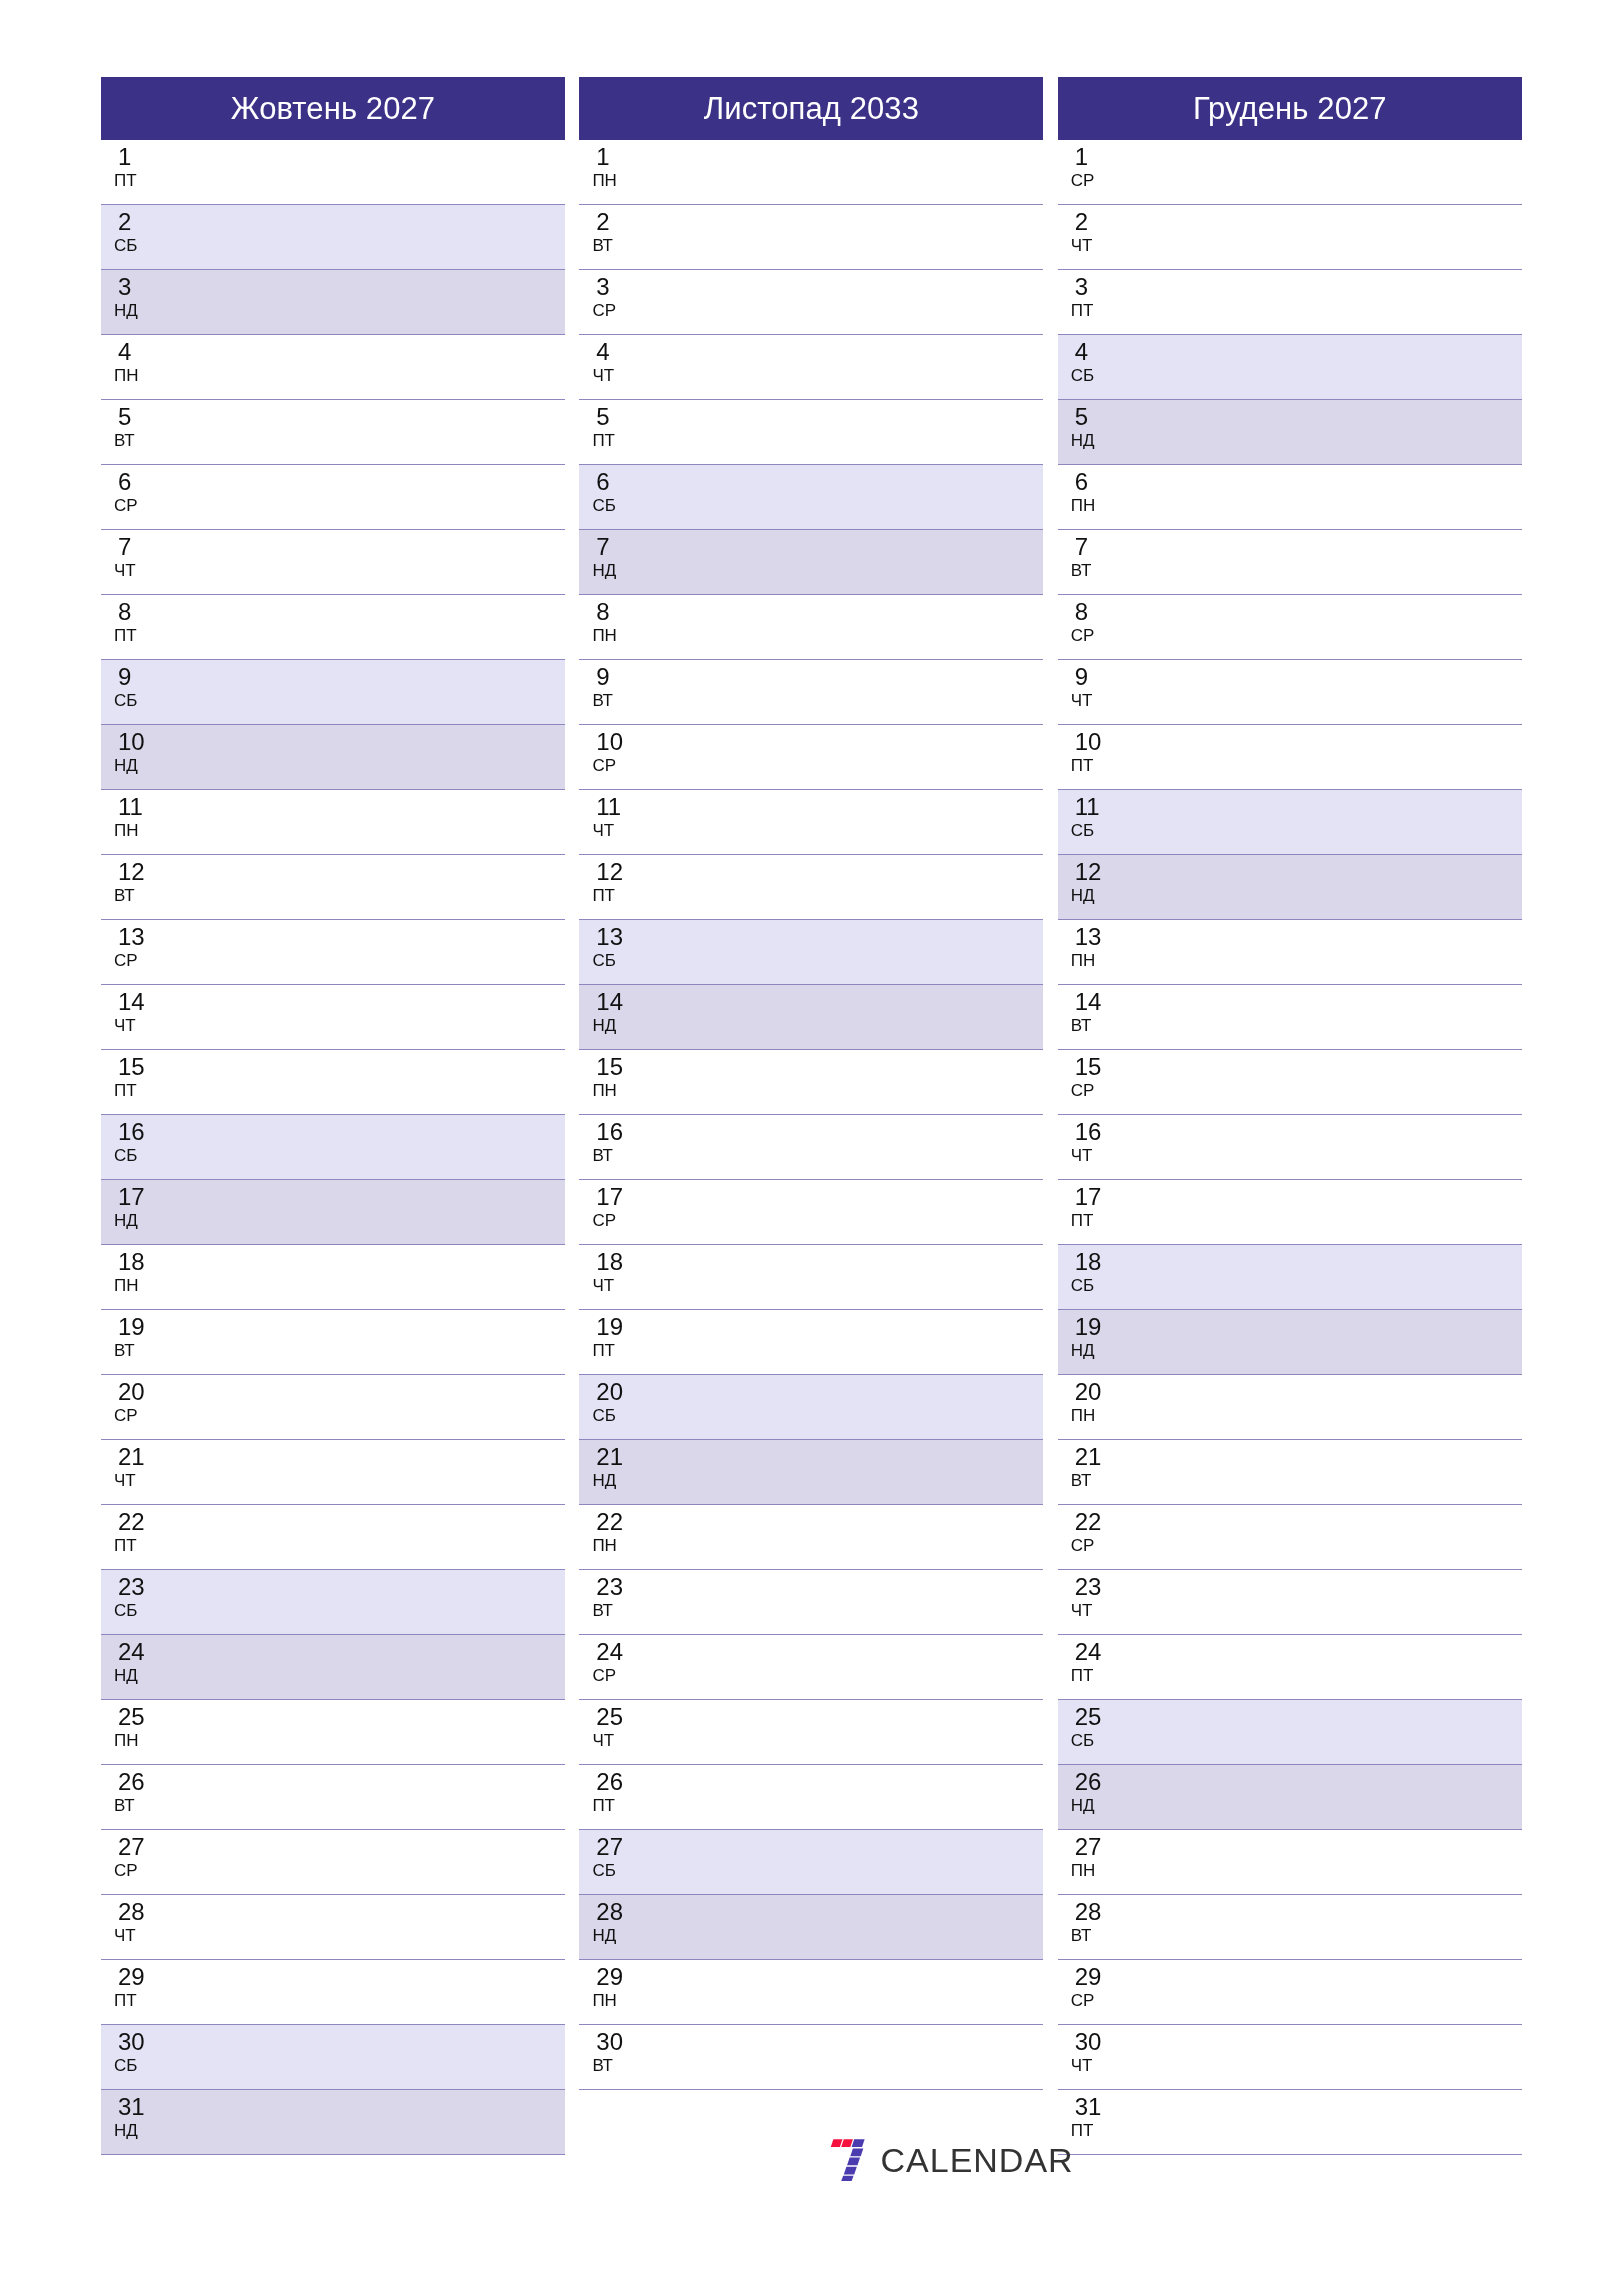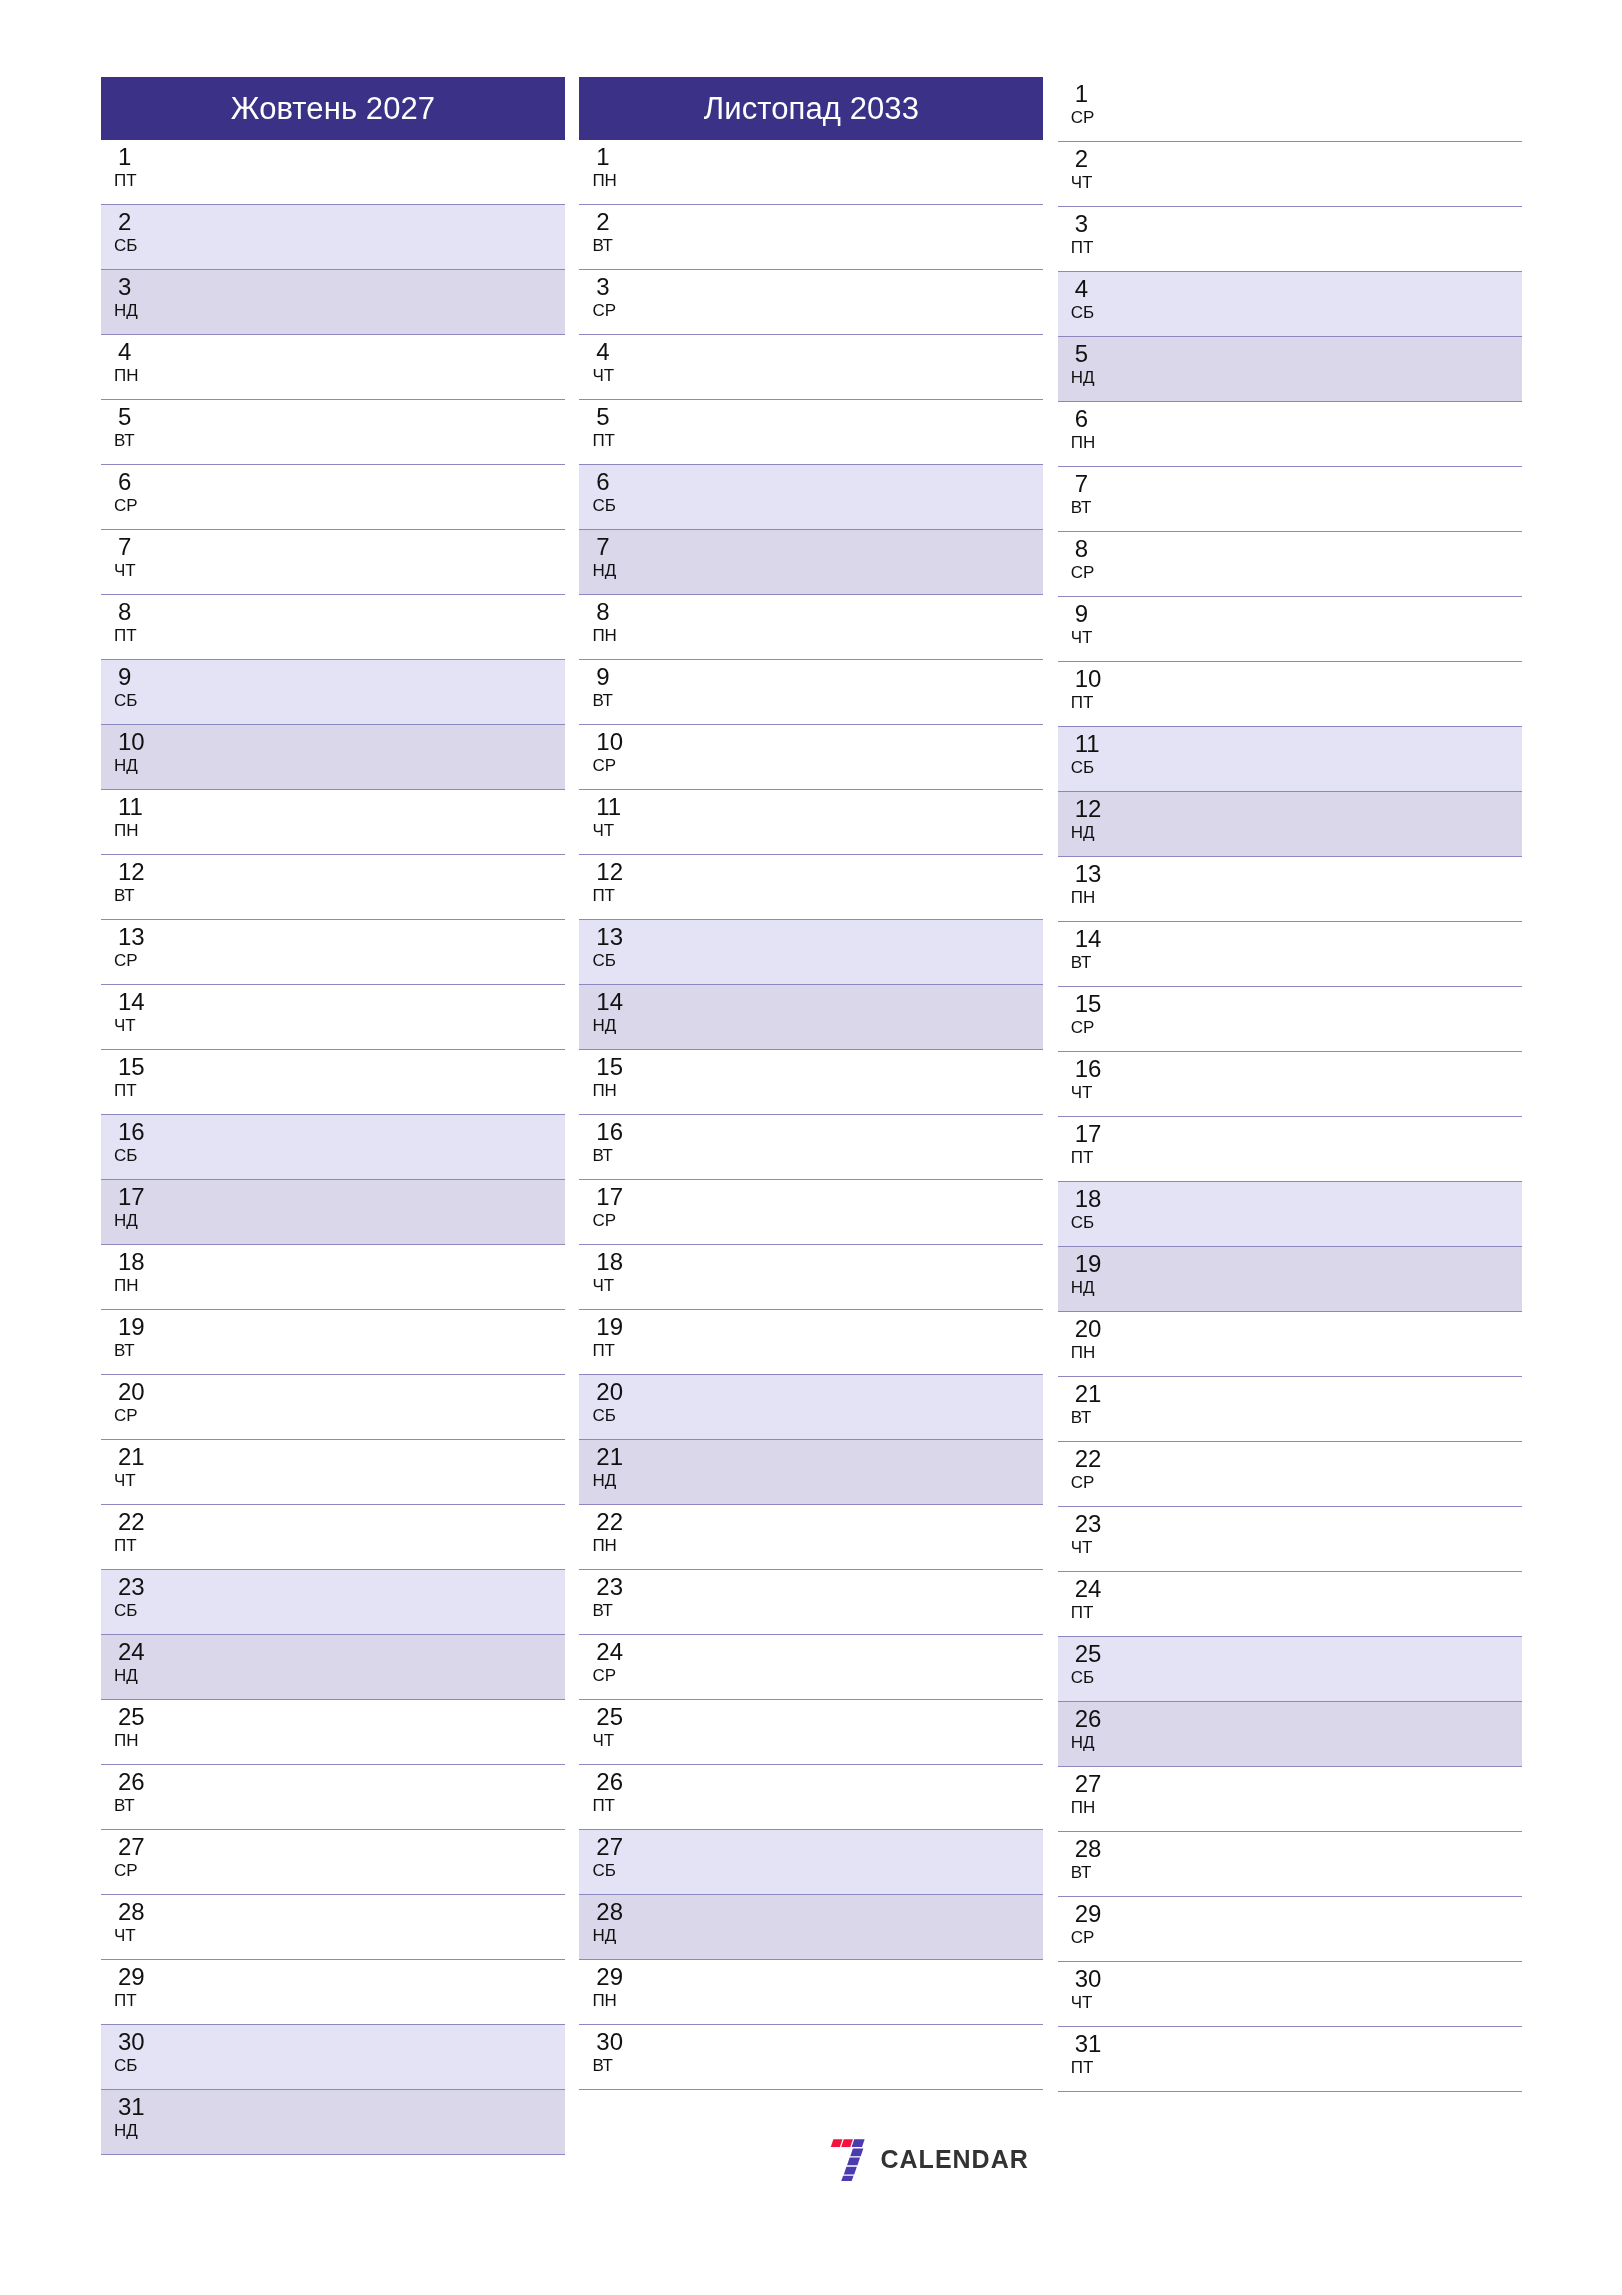"Грудень 2027" div.month-header { html: none -> <div>Грудень 2027</div> }
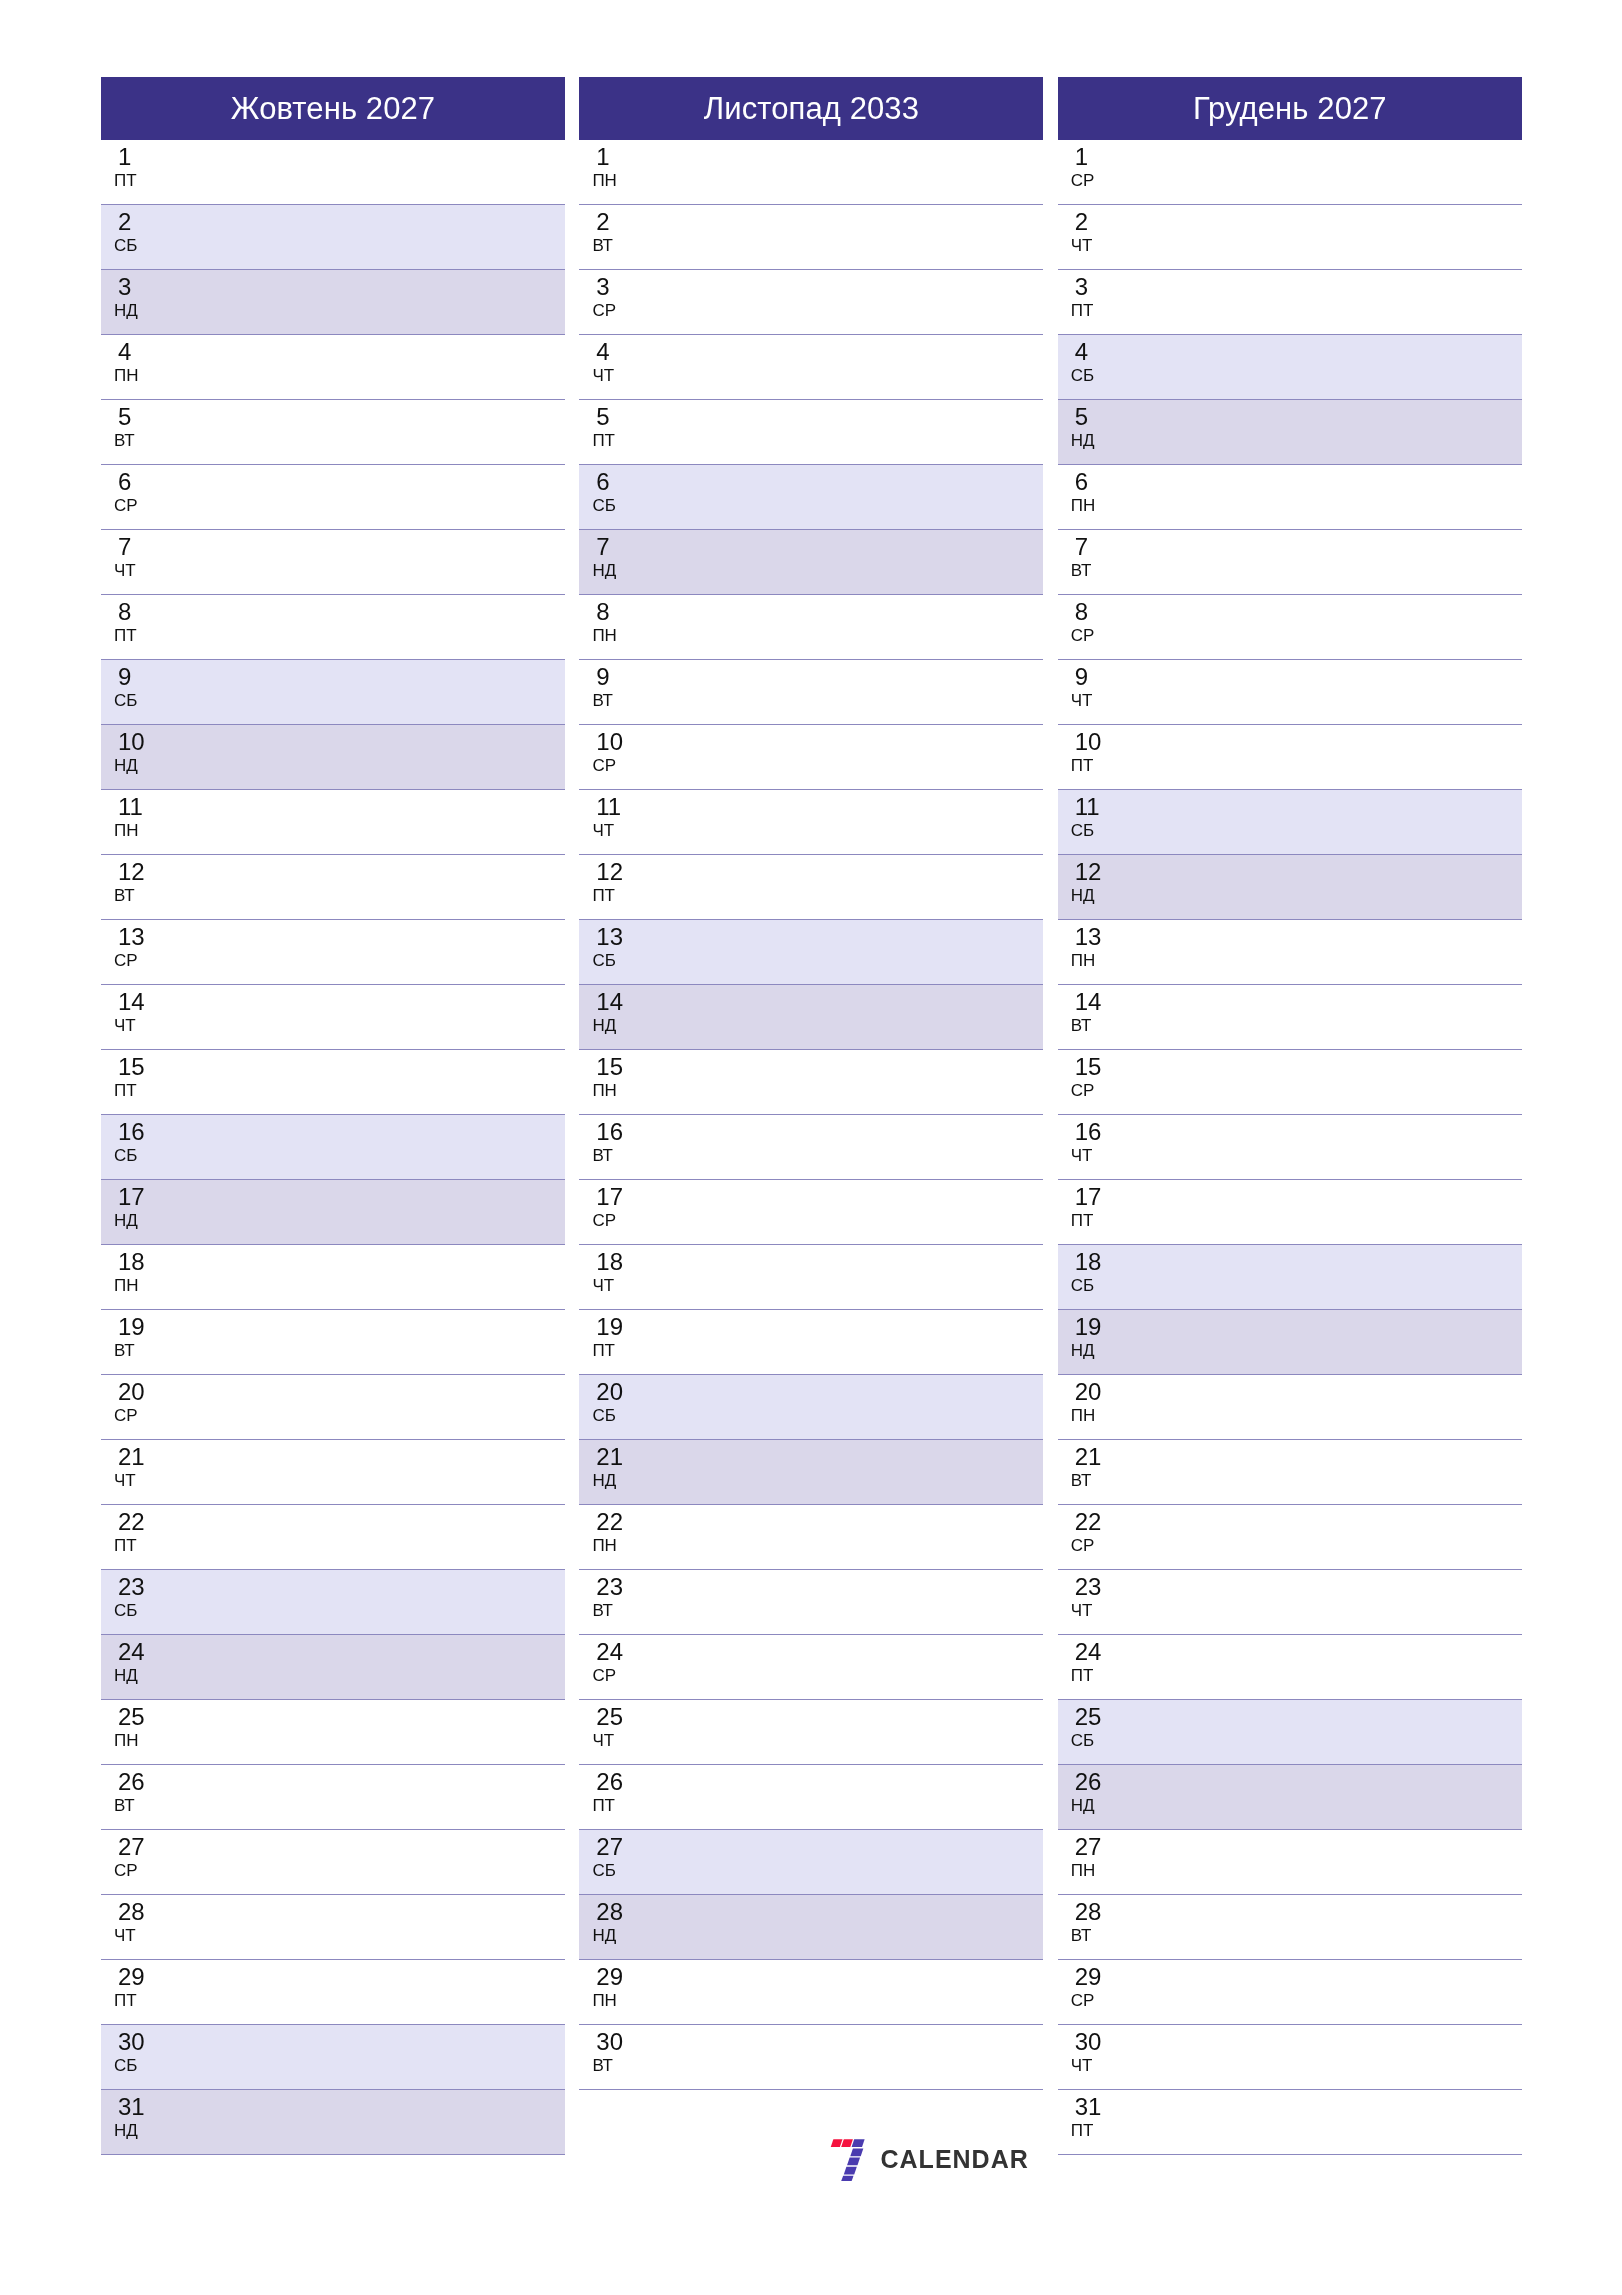"CALENDAR" .logo-text { font-size: 25px -> 34px; font-weight: bold -> normal }
